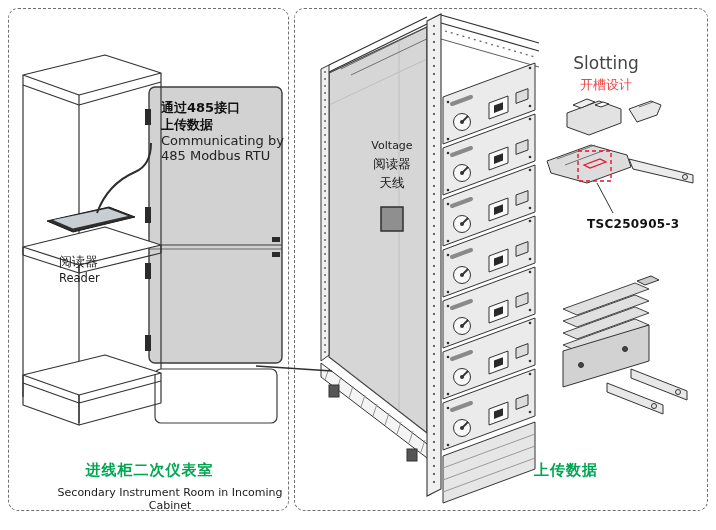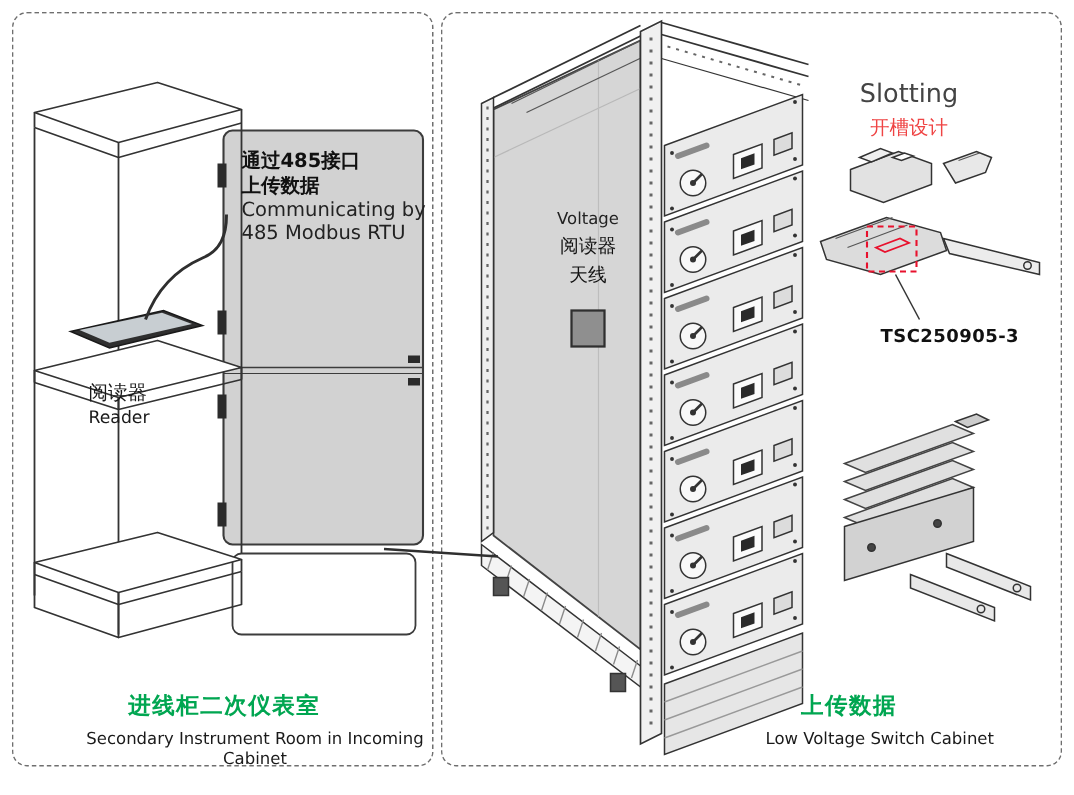"Low Voltage Switch Cabinet" div.en { html: <div>Low Voltage Switch Cabinet</div> -> none }
